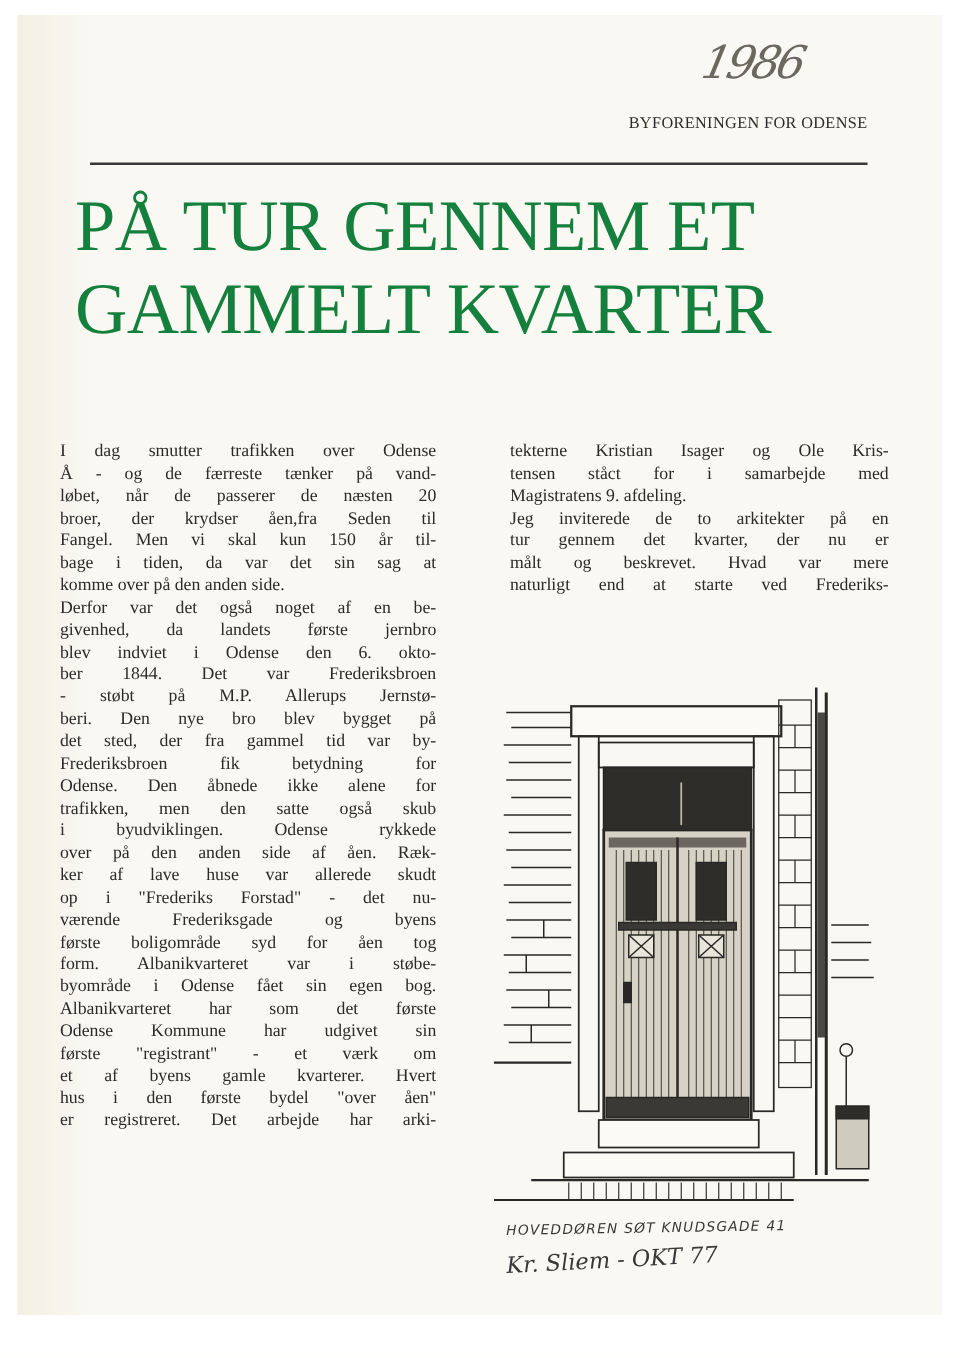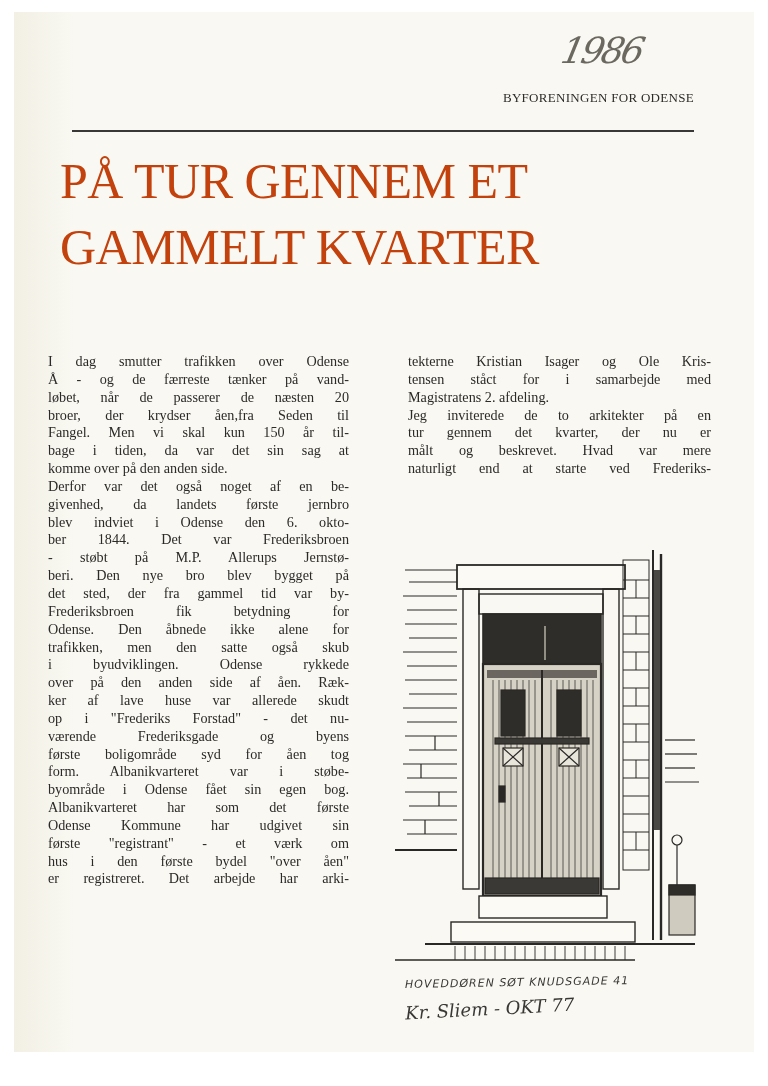"PÅ TUR GENNEM ET" .title { color: #c2410c -> #15803d; font-size: 50px -> 58px }
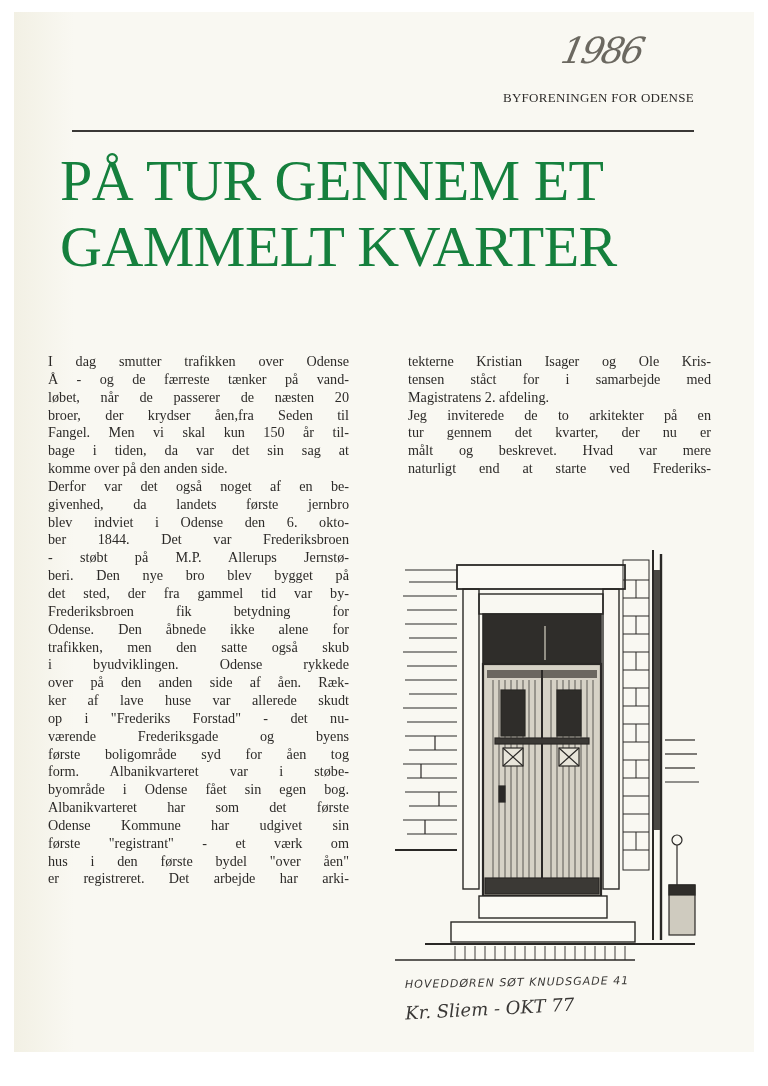"Magistratens 2. afdeling." span.ln { text: 2 -> 9 }
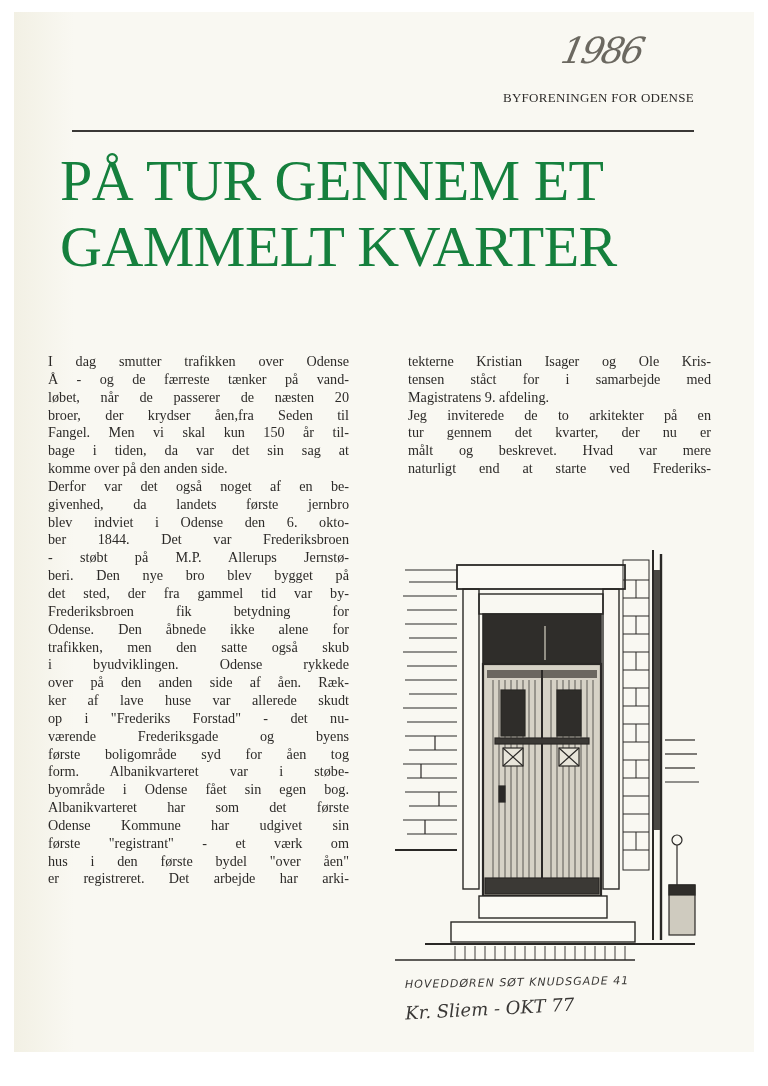"et af byens gamle kvarterer." span.ln { html: none -> <span>et af byens gamle kvarterer. Hvert</span> }
